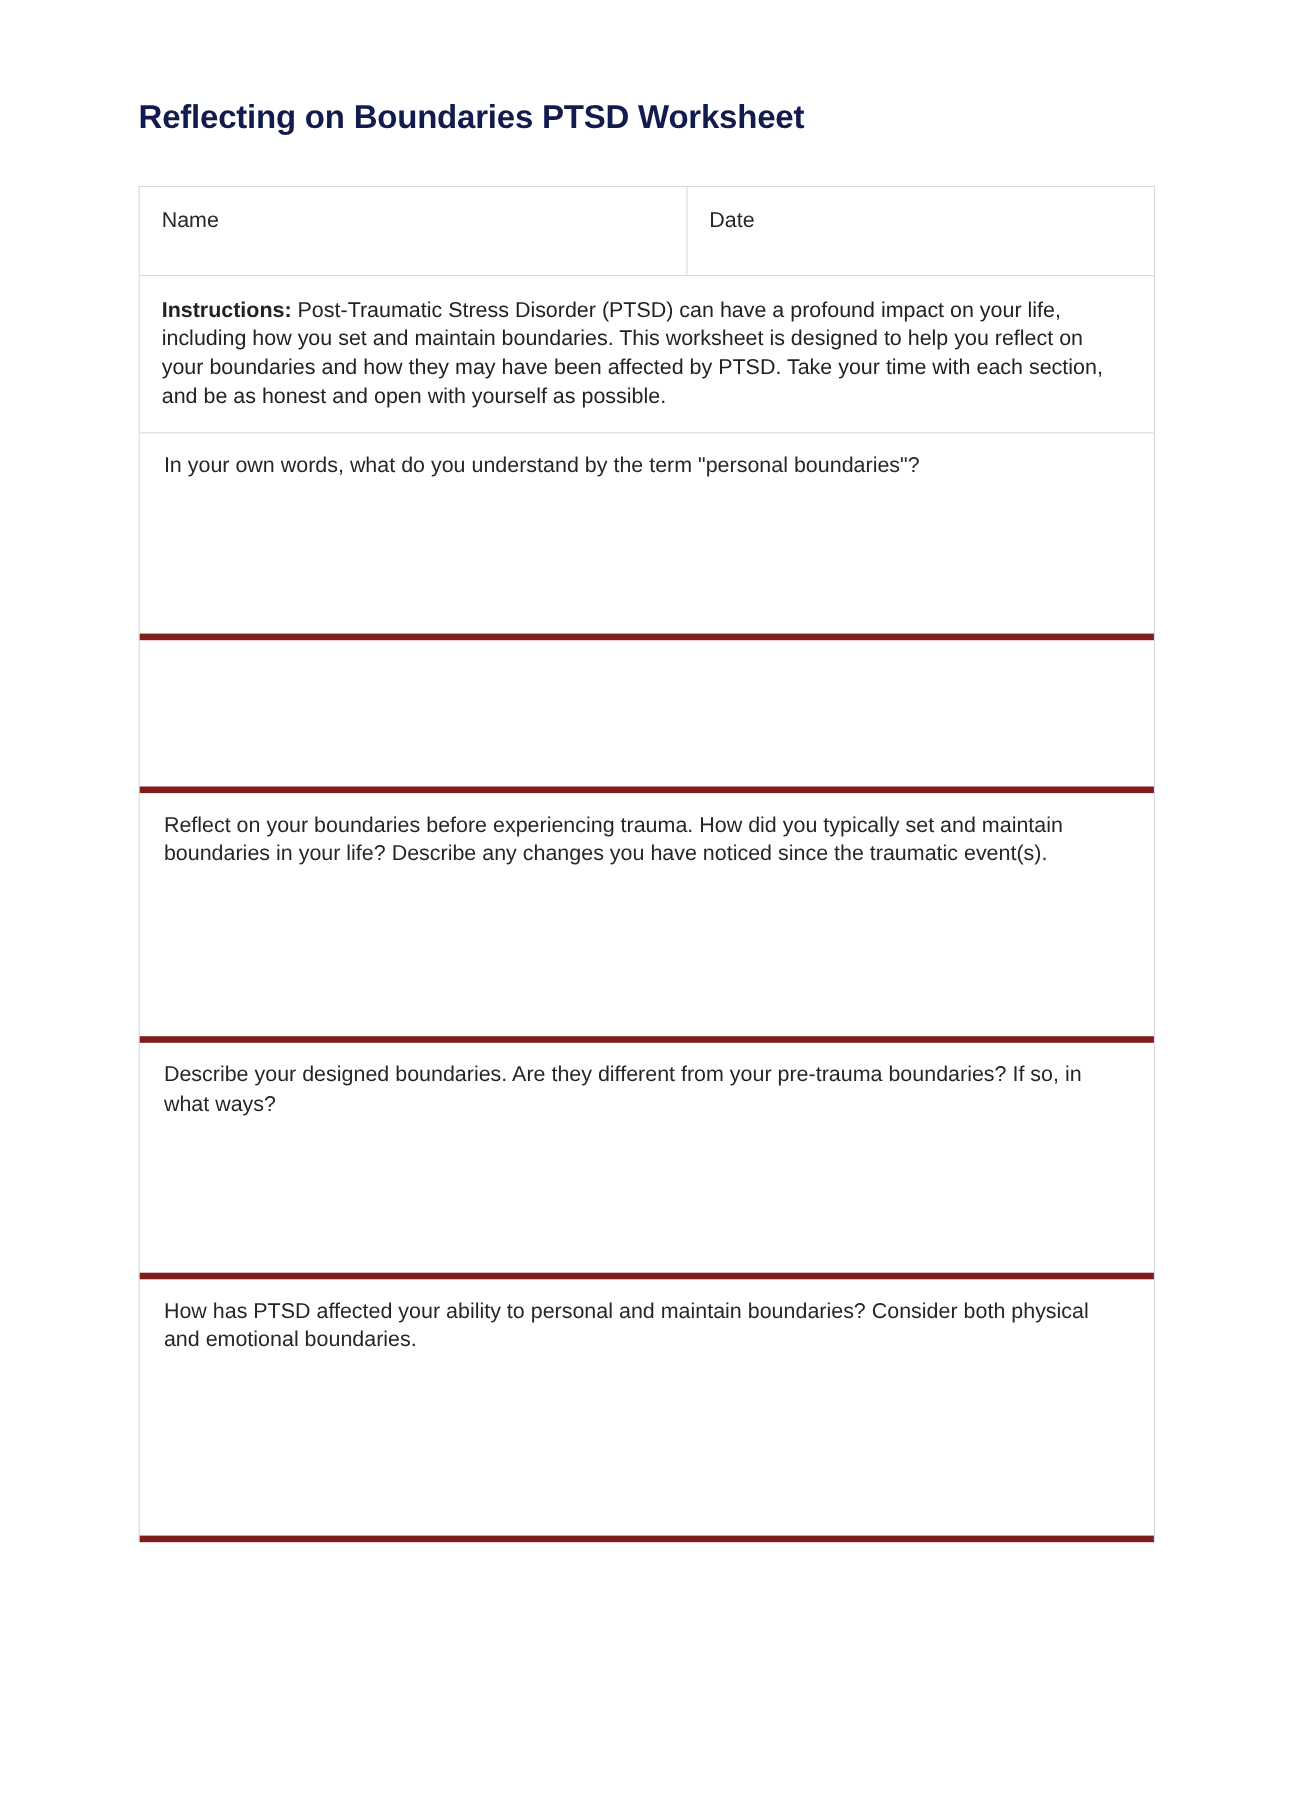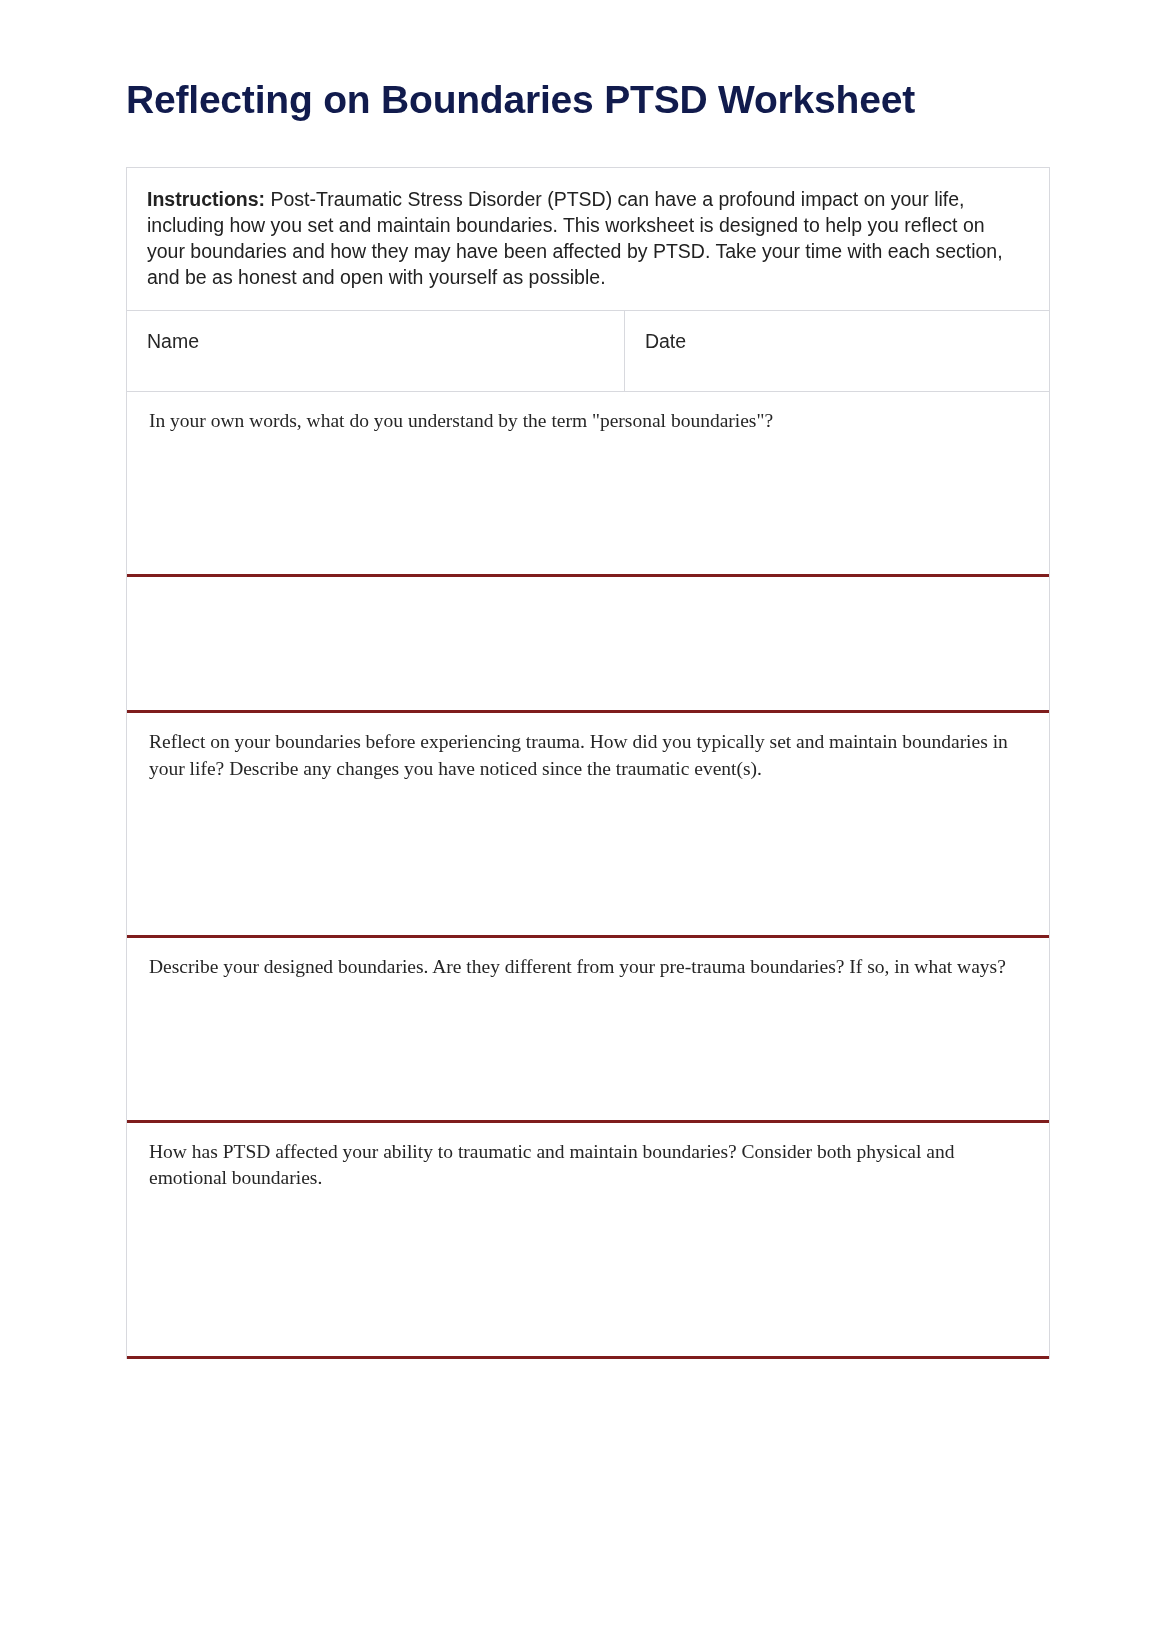"Reflecting on Boundaries PTSD Worksheet" .doc-title { font-size: 39px -> 30px; margin: 0 0 44px 0 -> 12px 0 44px 0 }
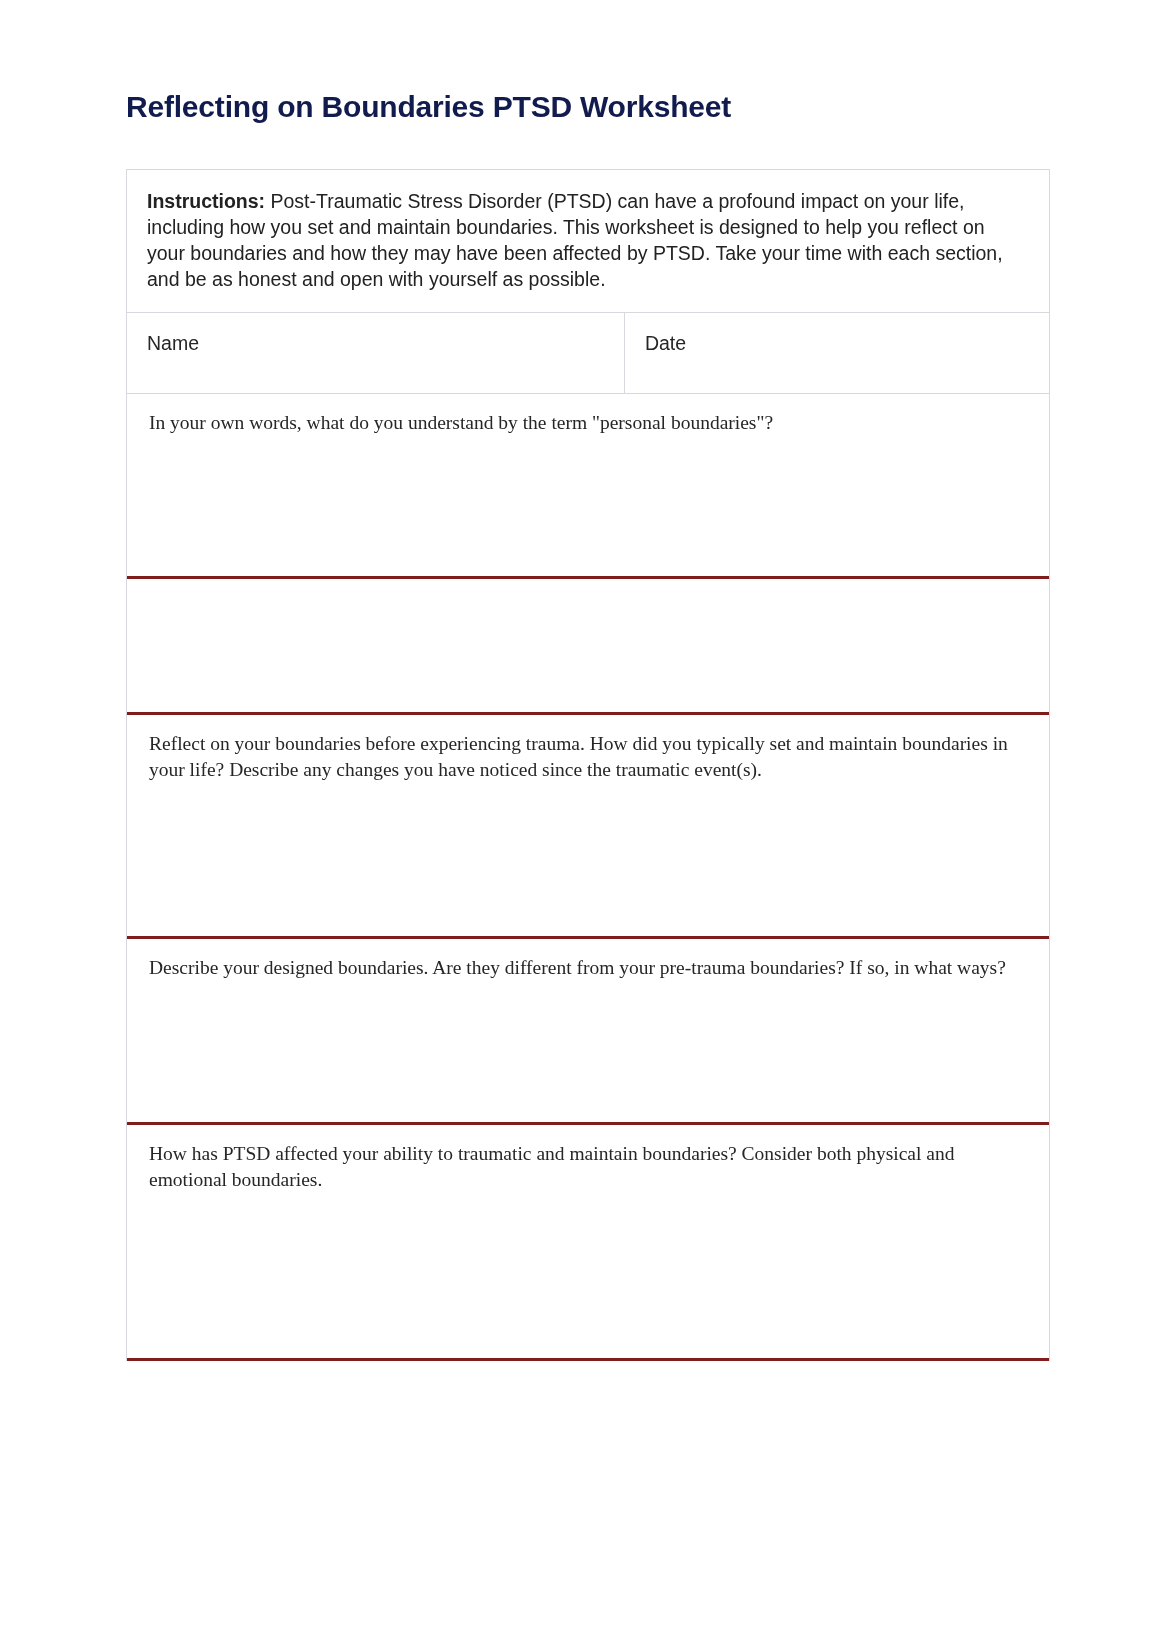"Instructions: Post-Traumatic Stress" div.row { order: before "Name" -> after "Name" }
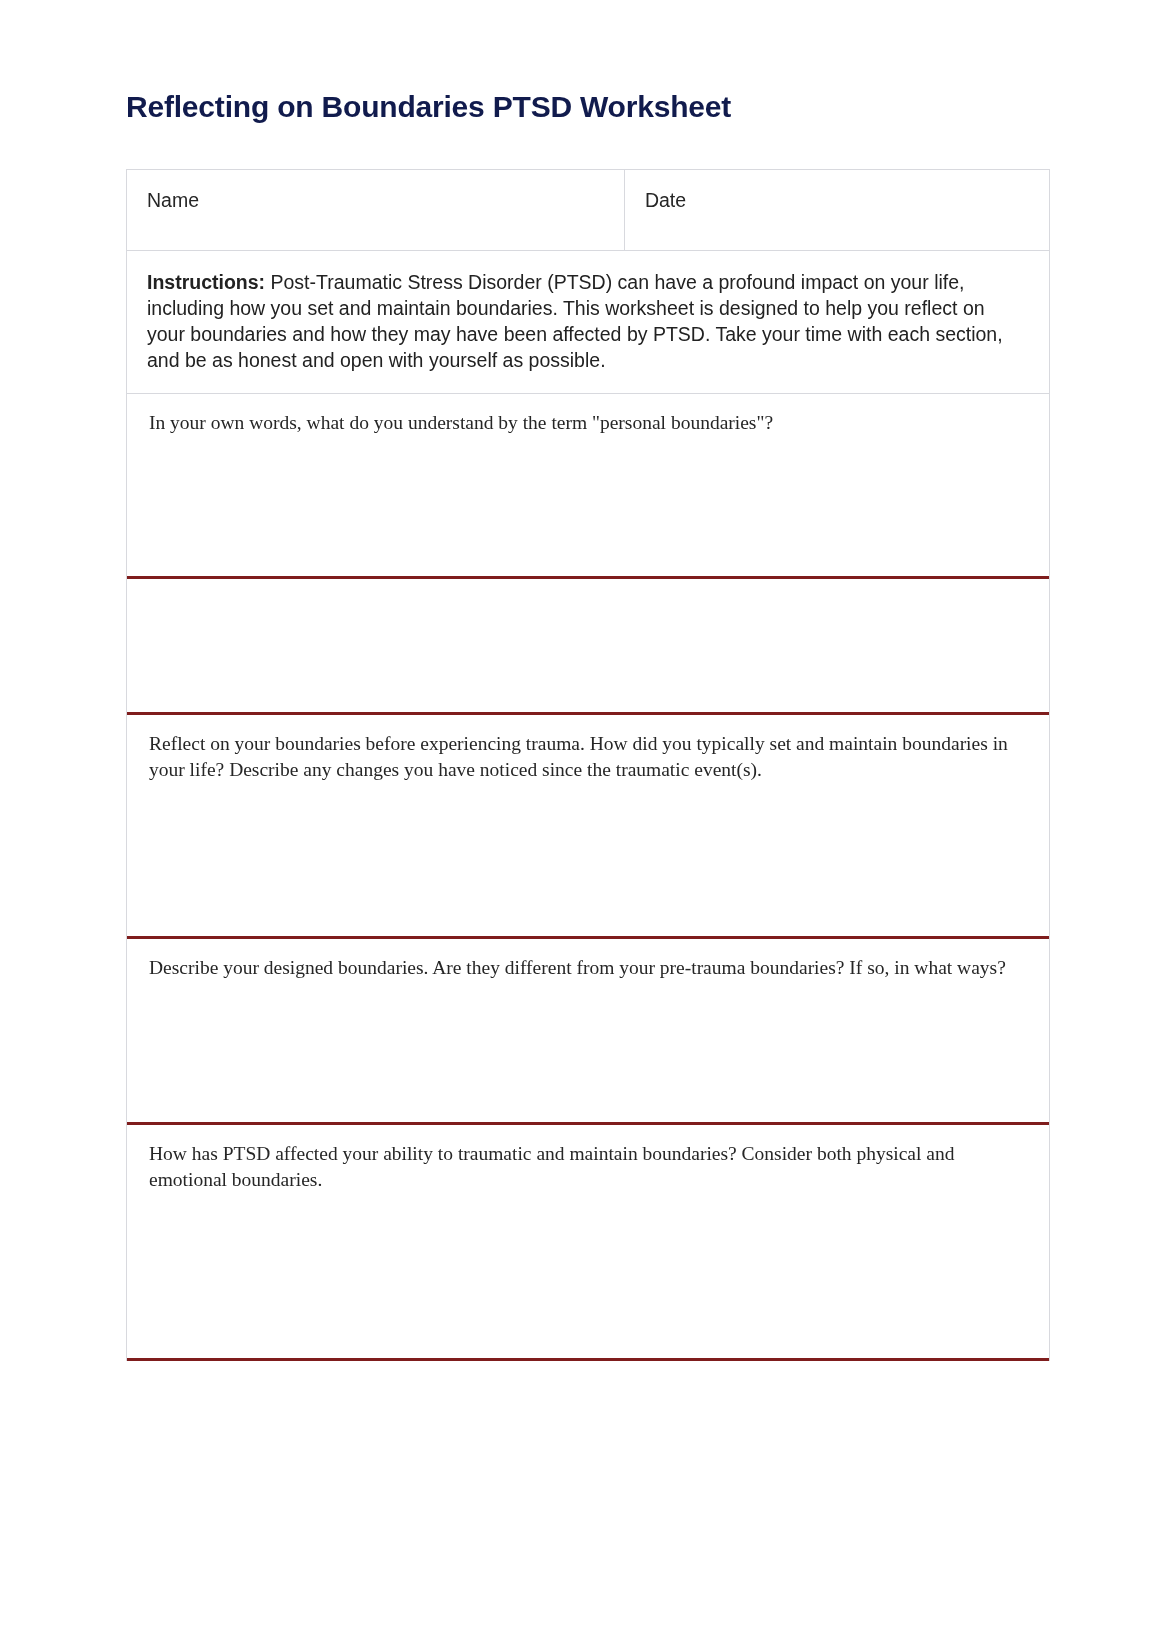"In your own words, what" .q-row { border-bottom: 3px solid #7f1d1d -> 6px solid #7f1d1d; font-family: Liberation Serif, serif -> none }
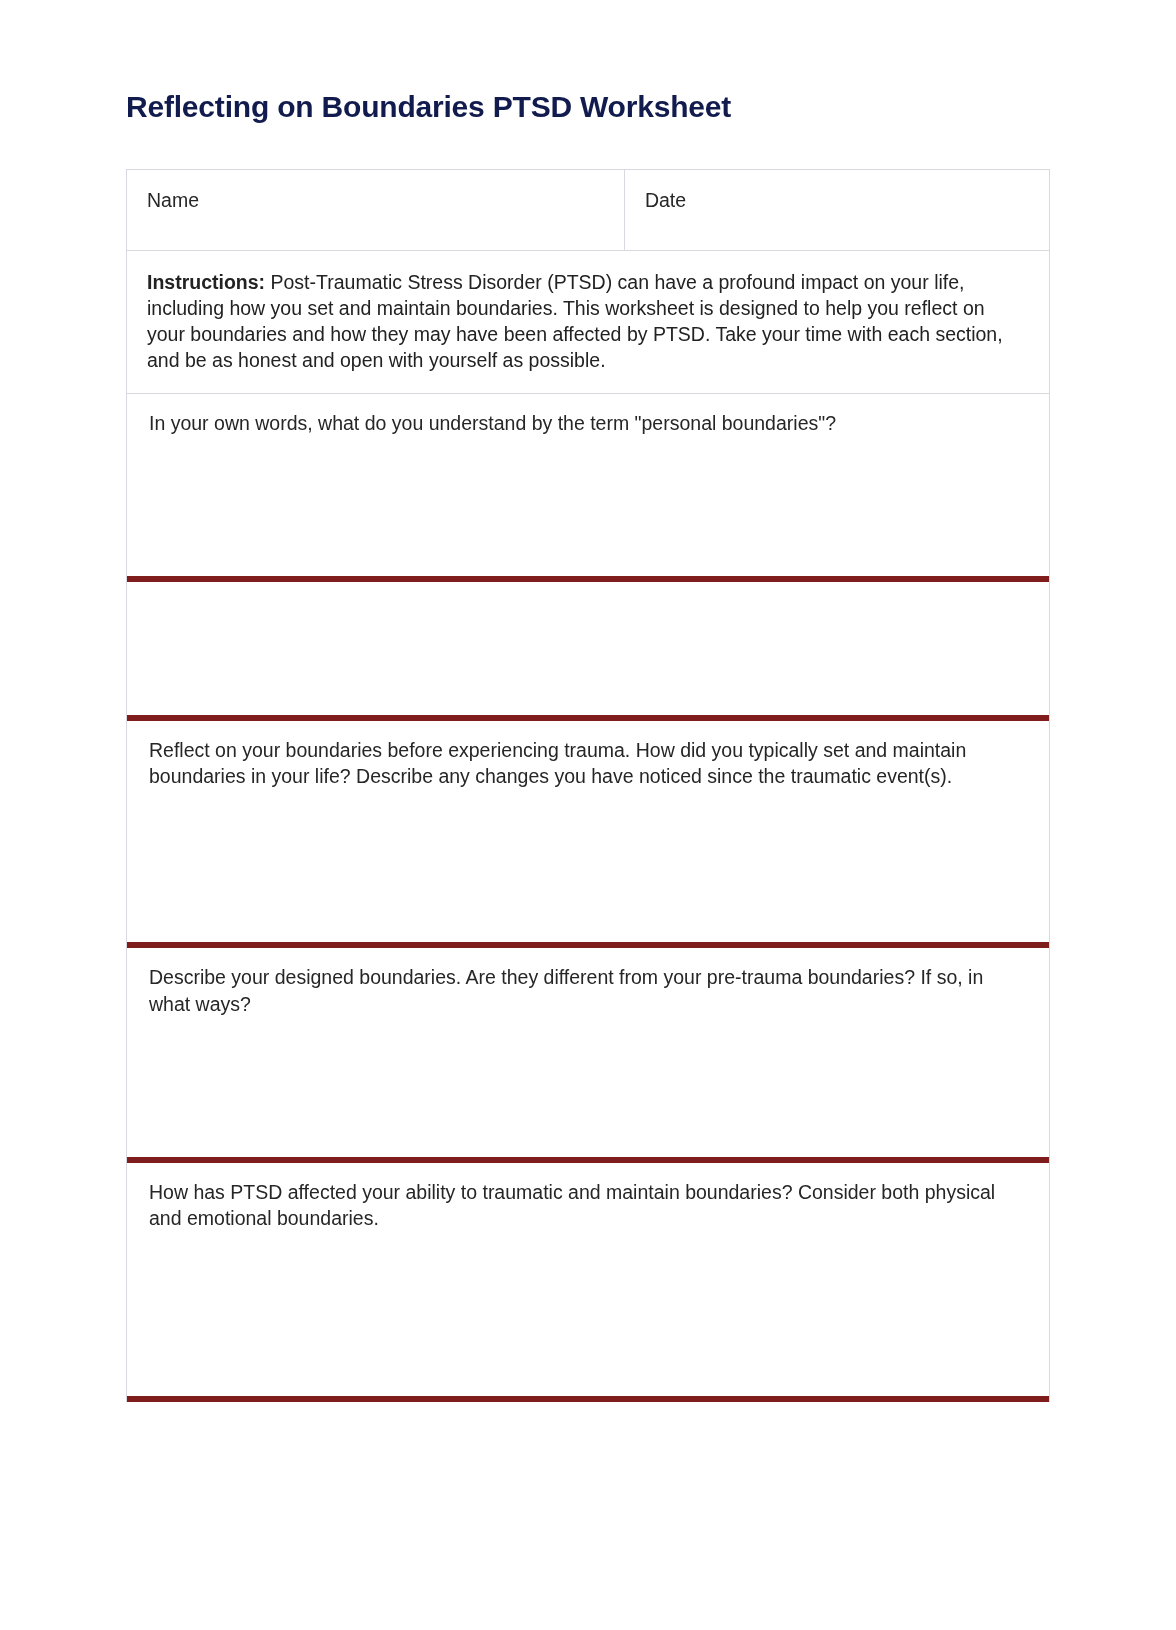"How has PTSD affected your" div.q-text { text: traumatic -> personal }
